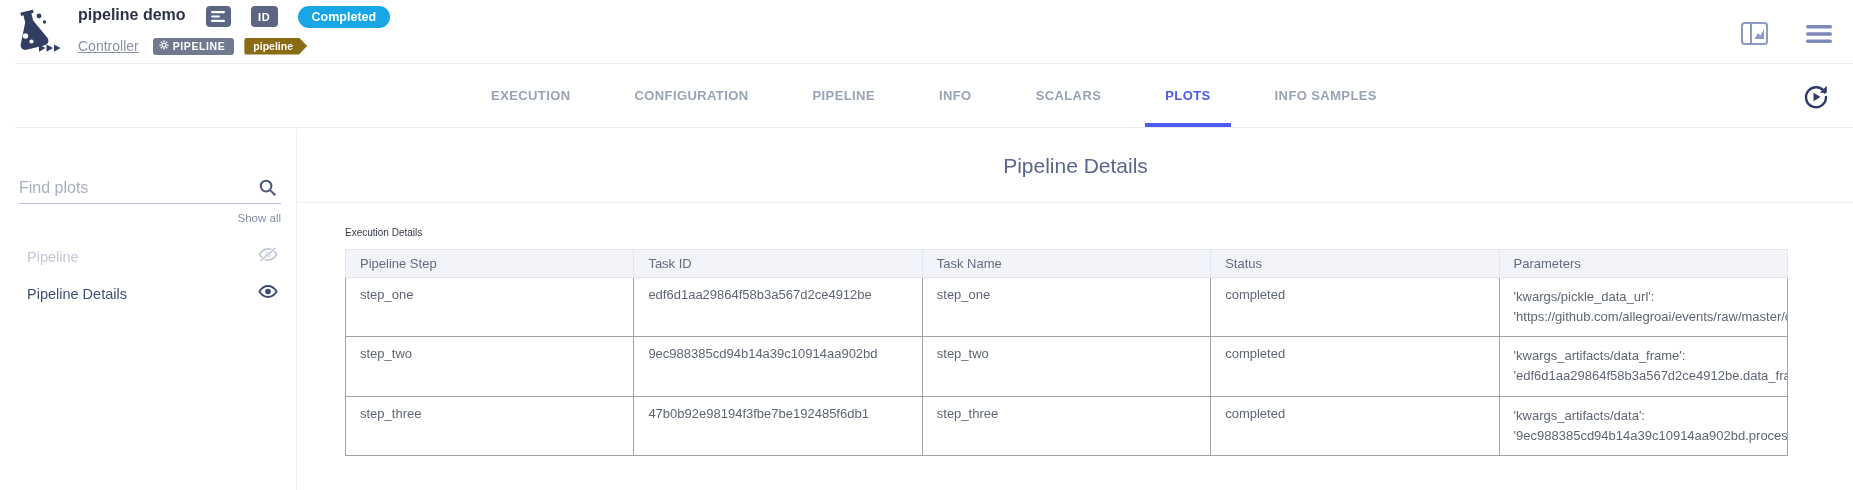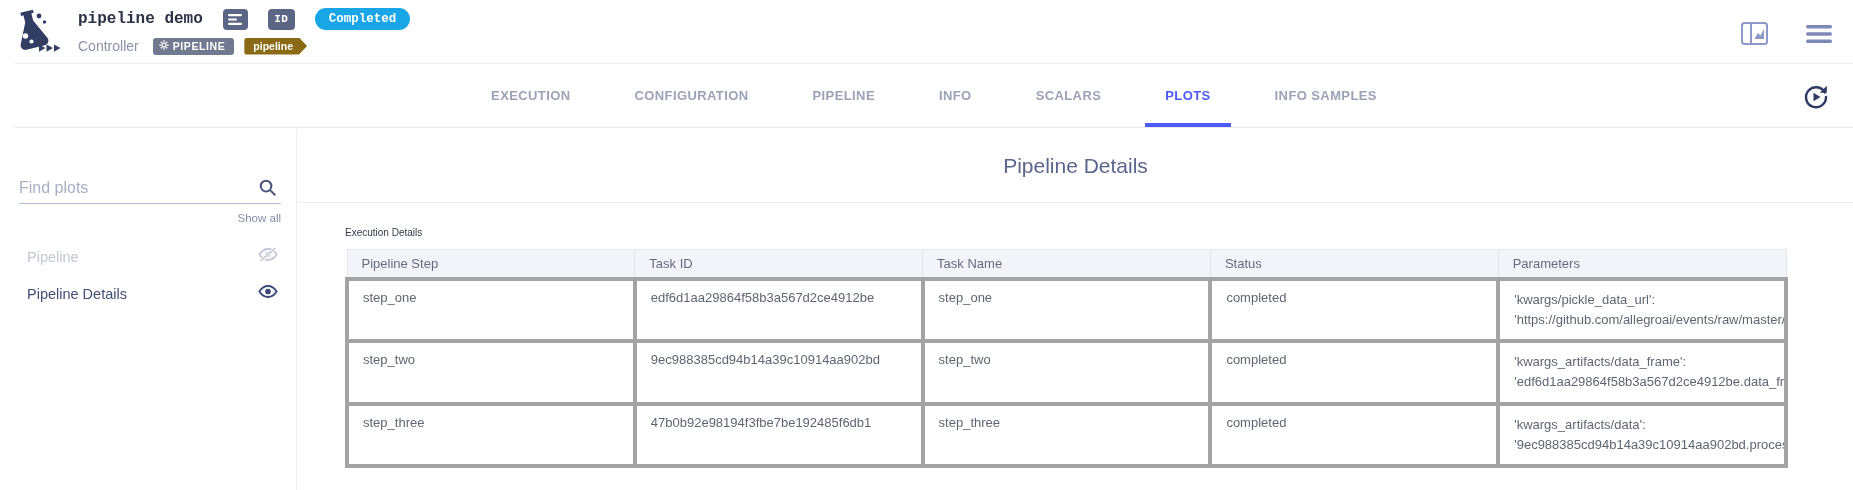"pipeline demo" .title-row { align-items: center -> flex-start; font-family: Liberation Mono, monospace -> none }
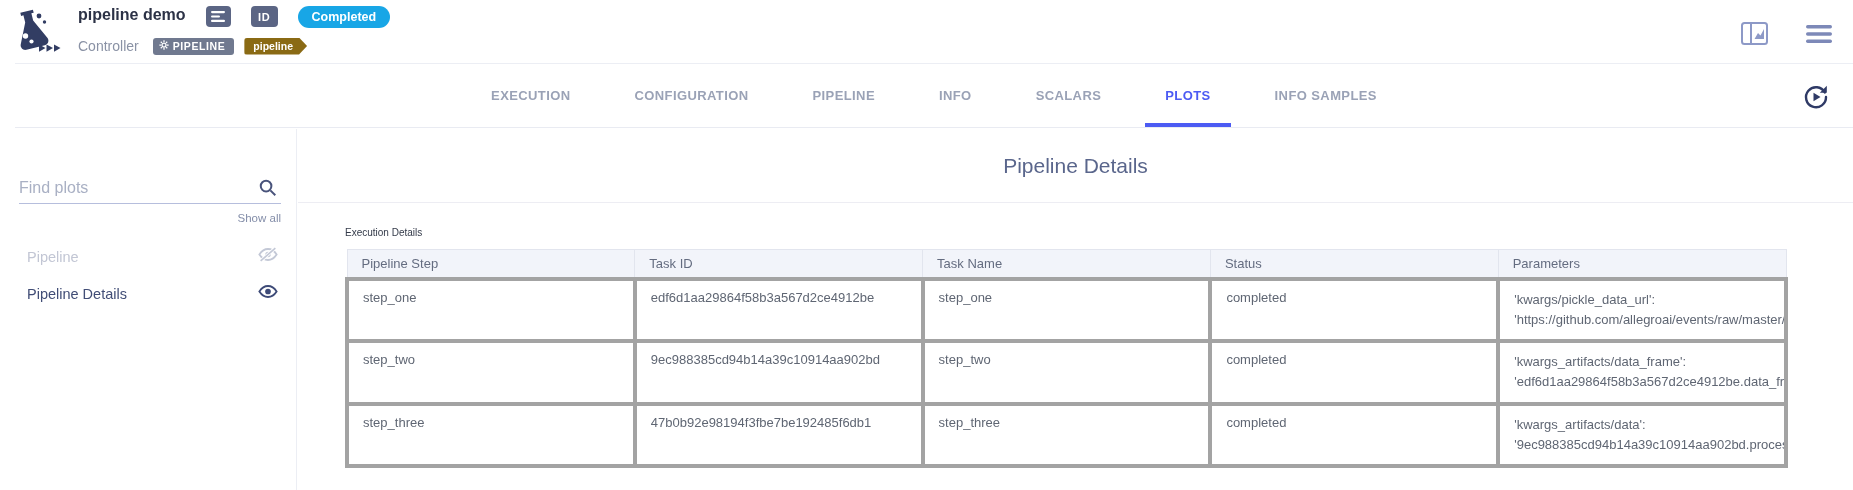"Controller" .controller-label { text-decoration: none -> underline }
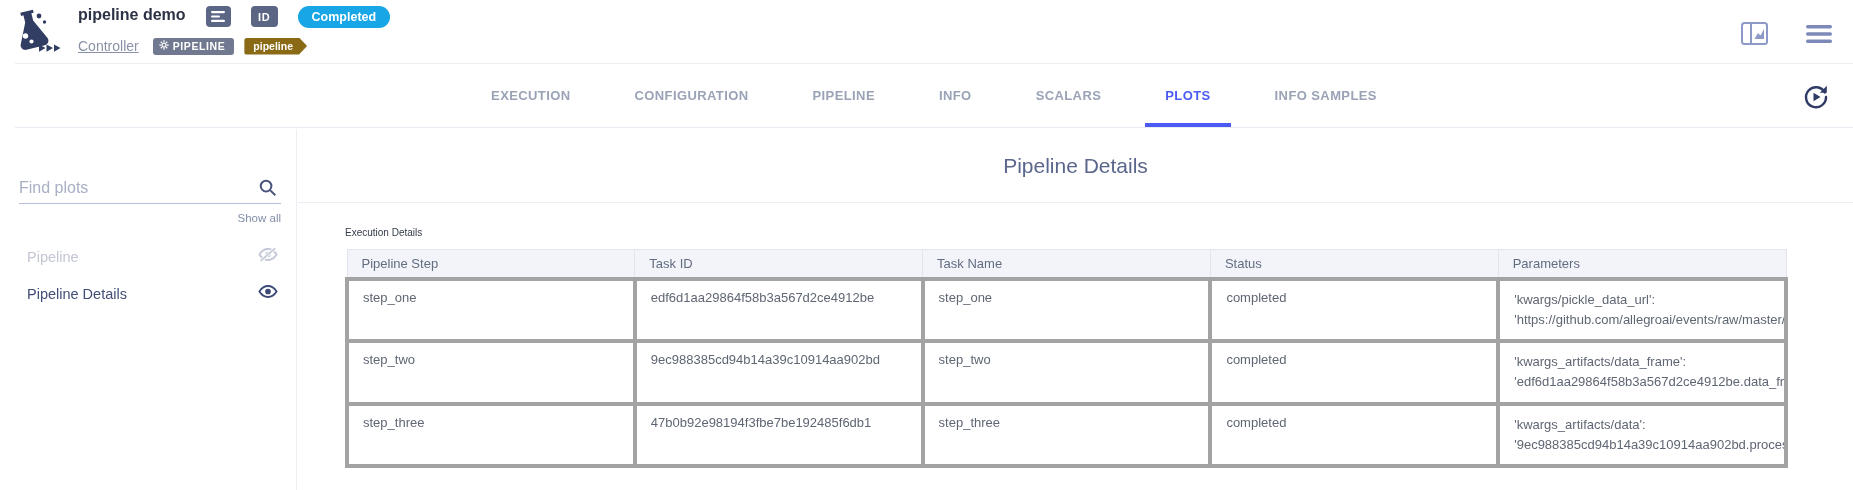"step_one" table.exec td { border: 4px solid #a3a3a3 -> 1px solid #a3a3a3 }
